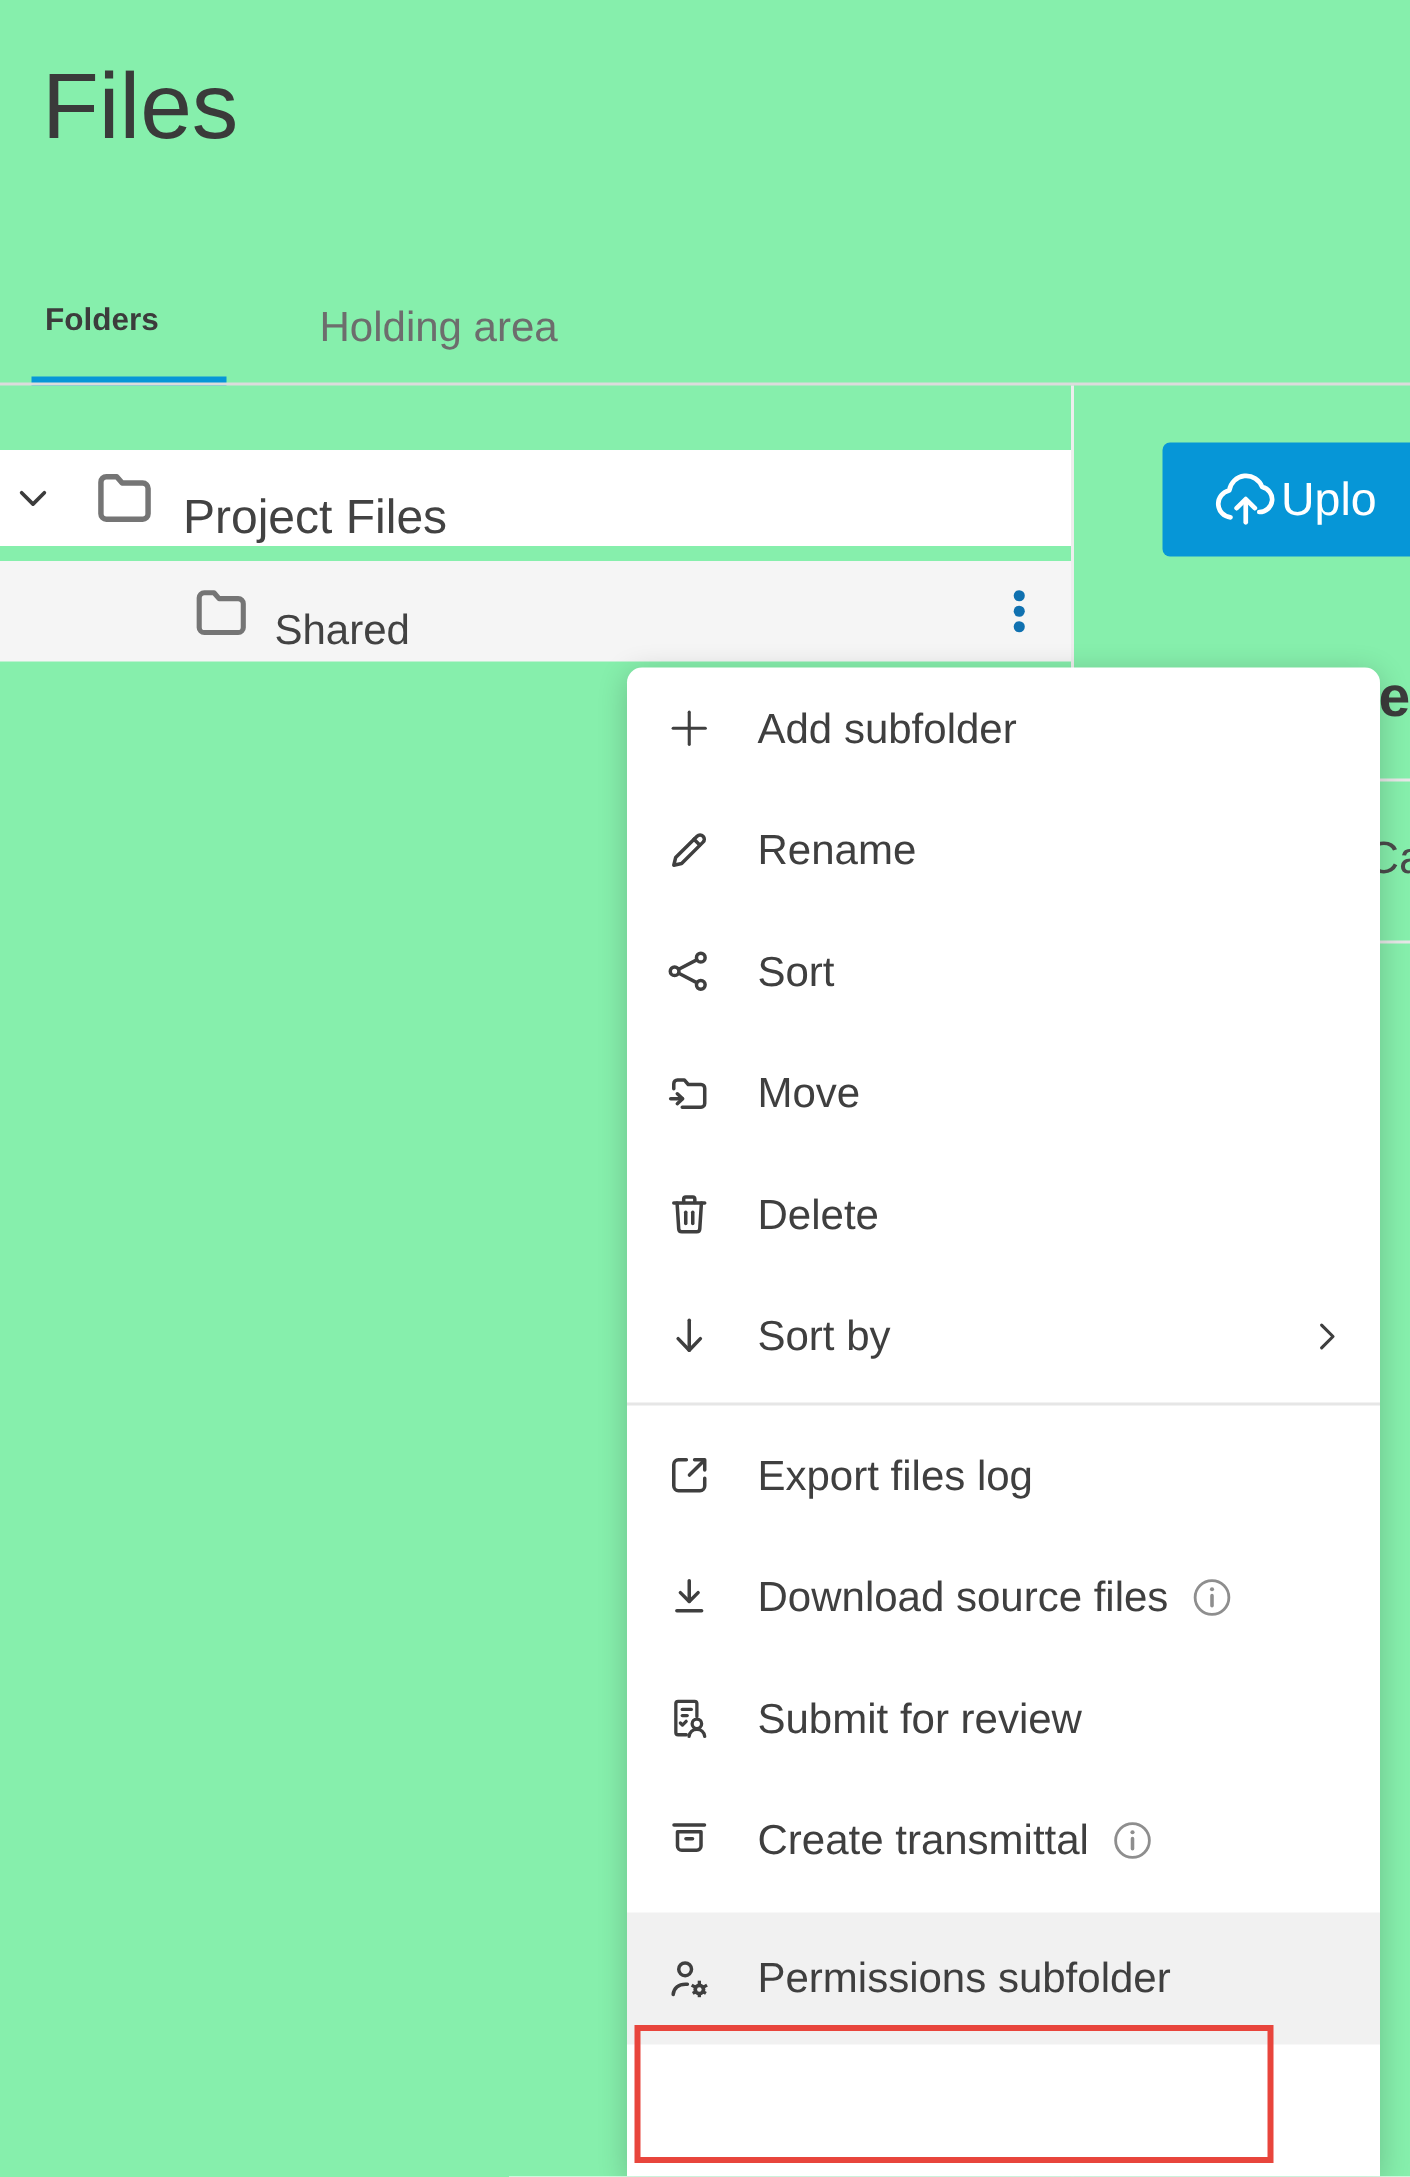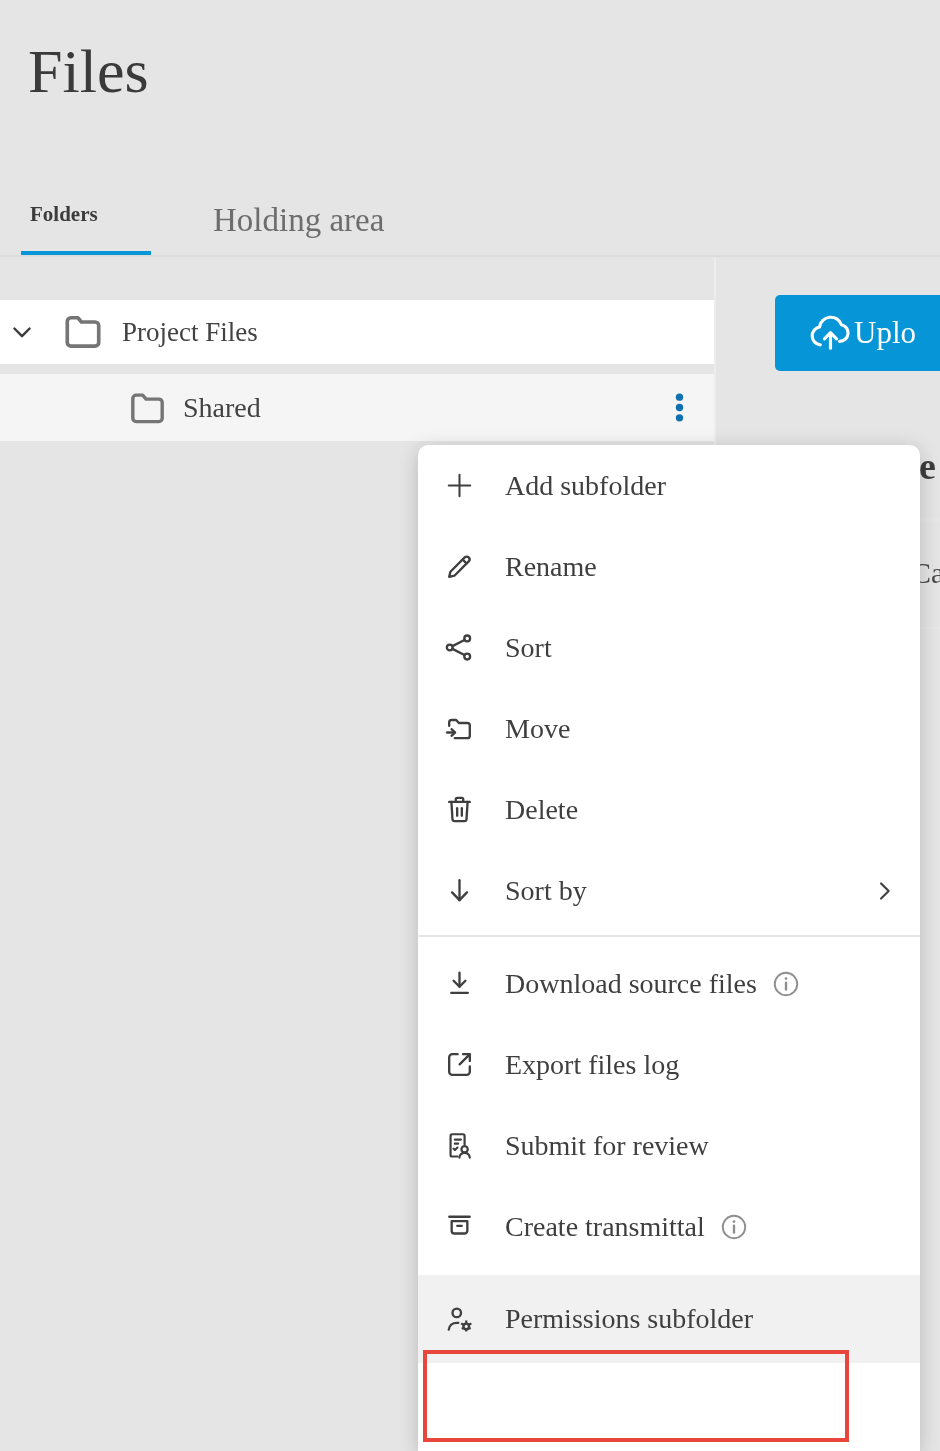"Files" .screen { background: #e5e5e5 -> #86efac; font-family: Liberation Serif, serif -> Liberation Sans, sans-serif }
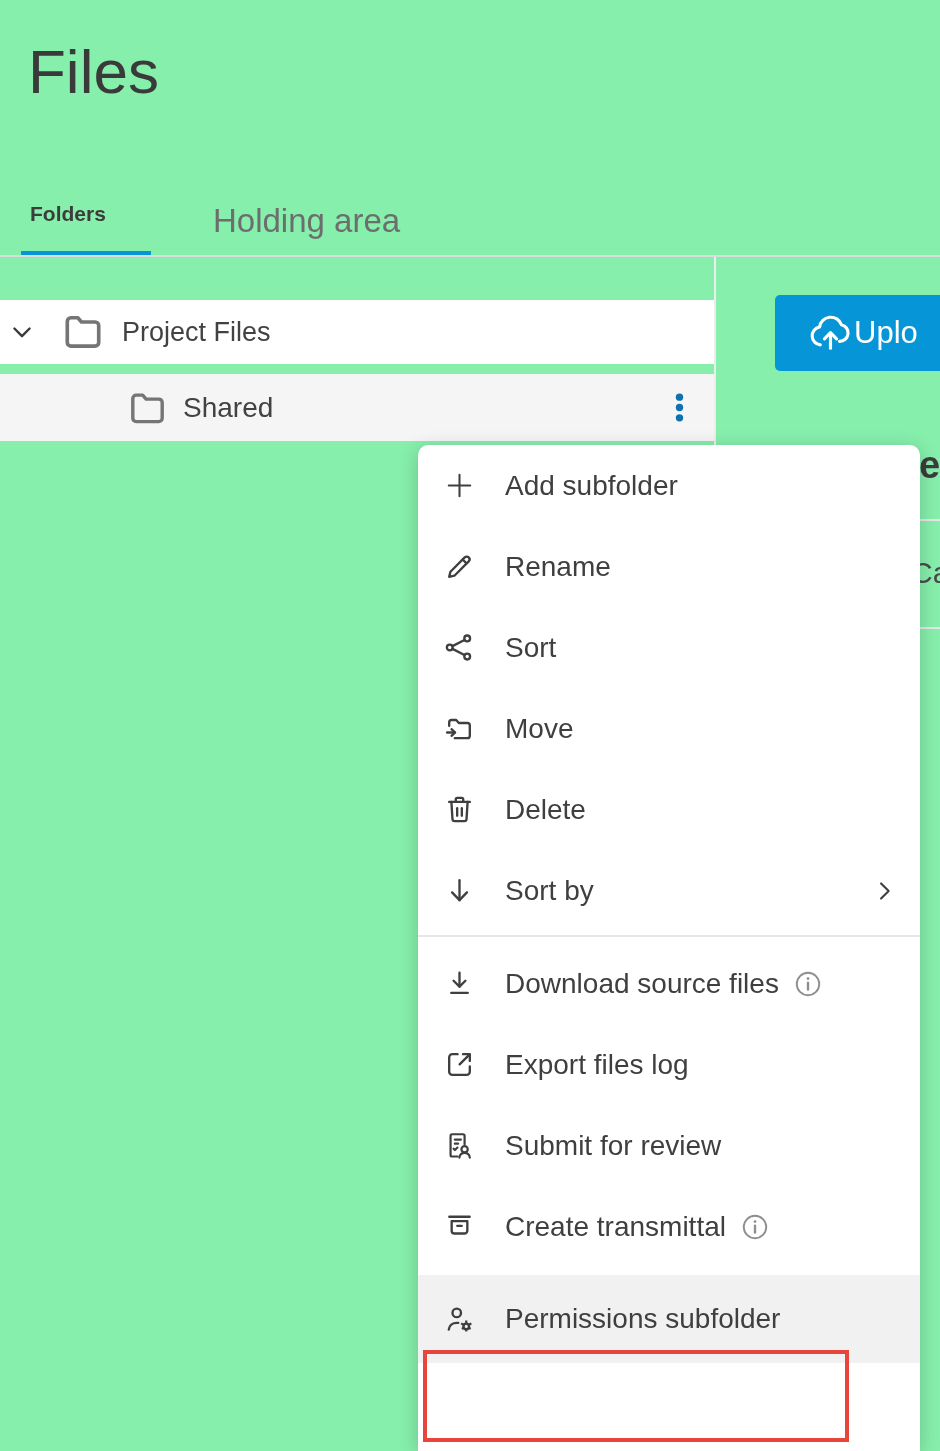"Holding area" .tab-holding { font-size: 33px -> 28px }
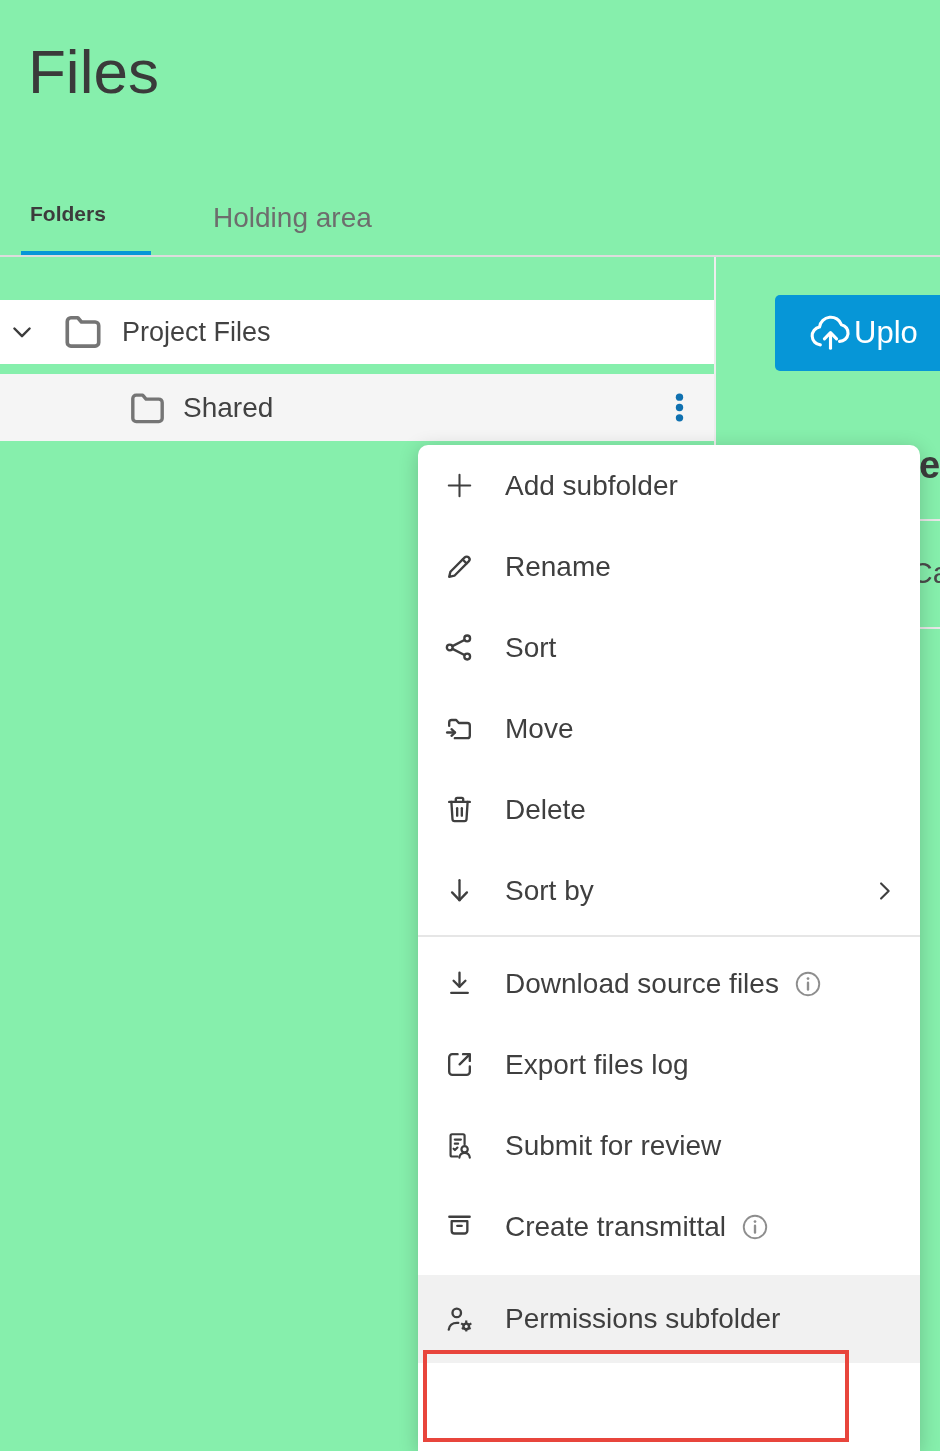"Project Files" .tree-label-1 { font-size: 27px -> 32px; top: 0 -> 12px }
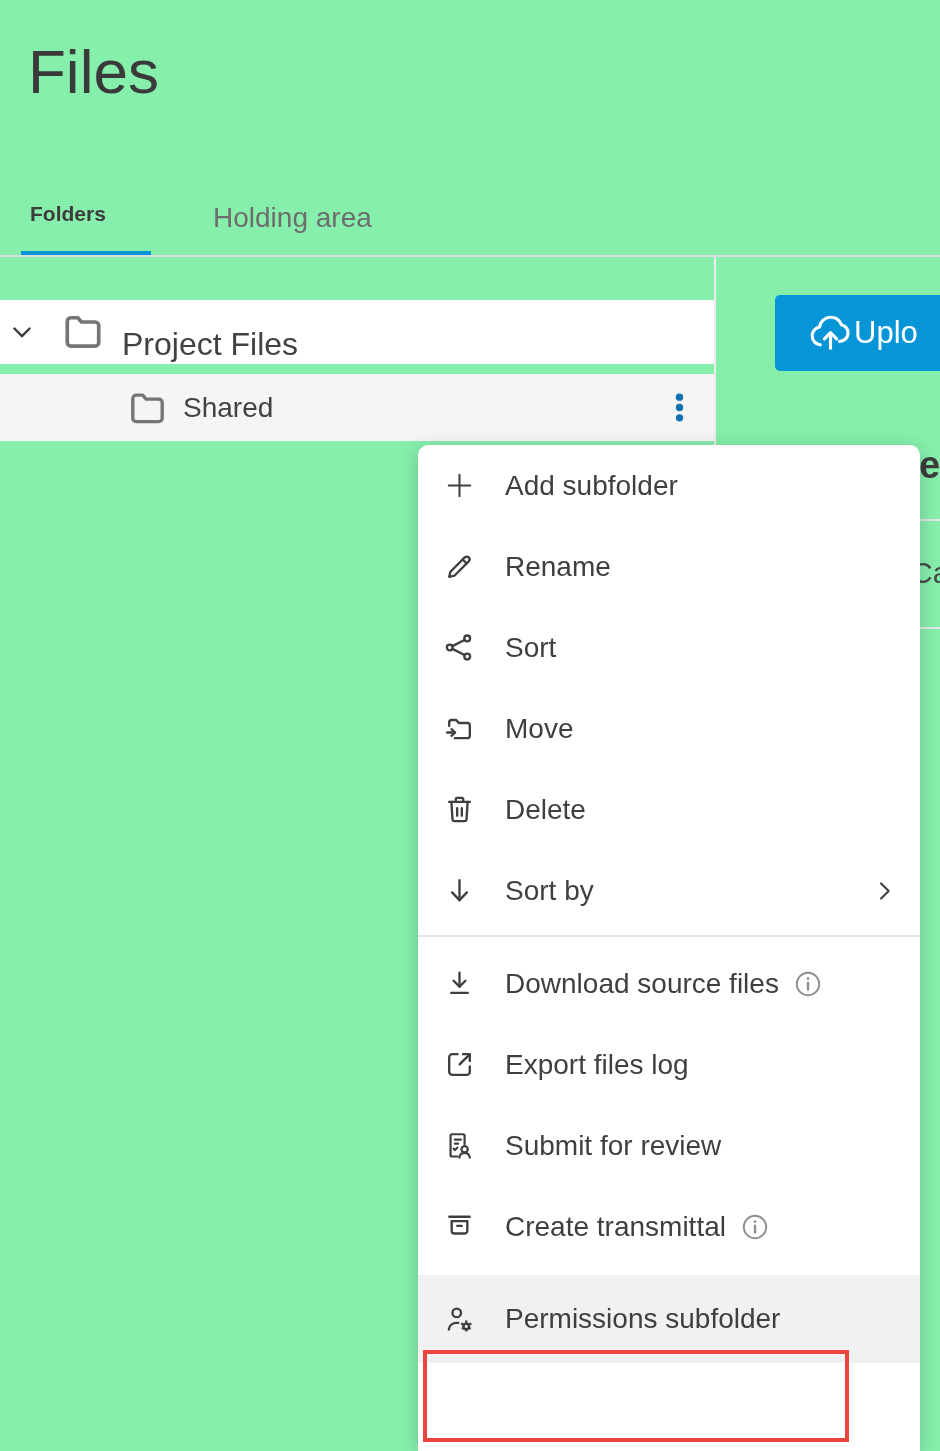"Shared" .tree-label-2 { top: 0 -> 12px }
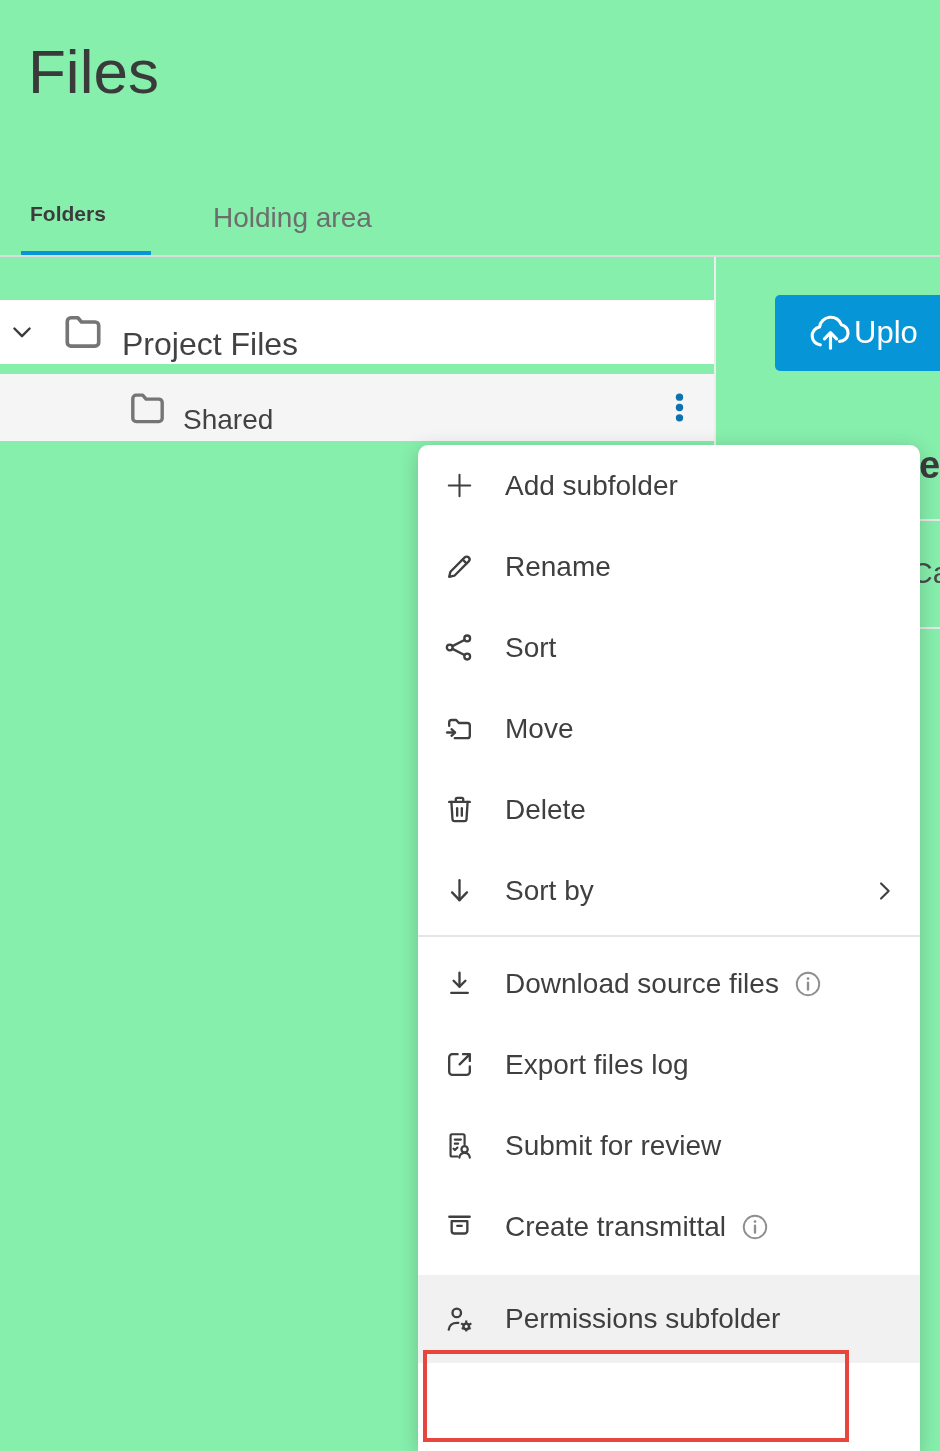"Download source files" div.menu-item { order: before "Export files log" -> after "Export files log" }
